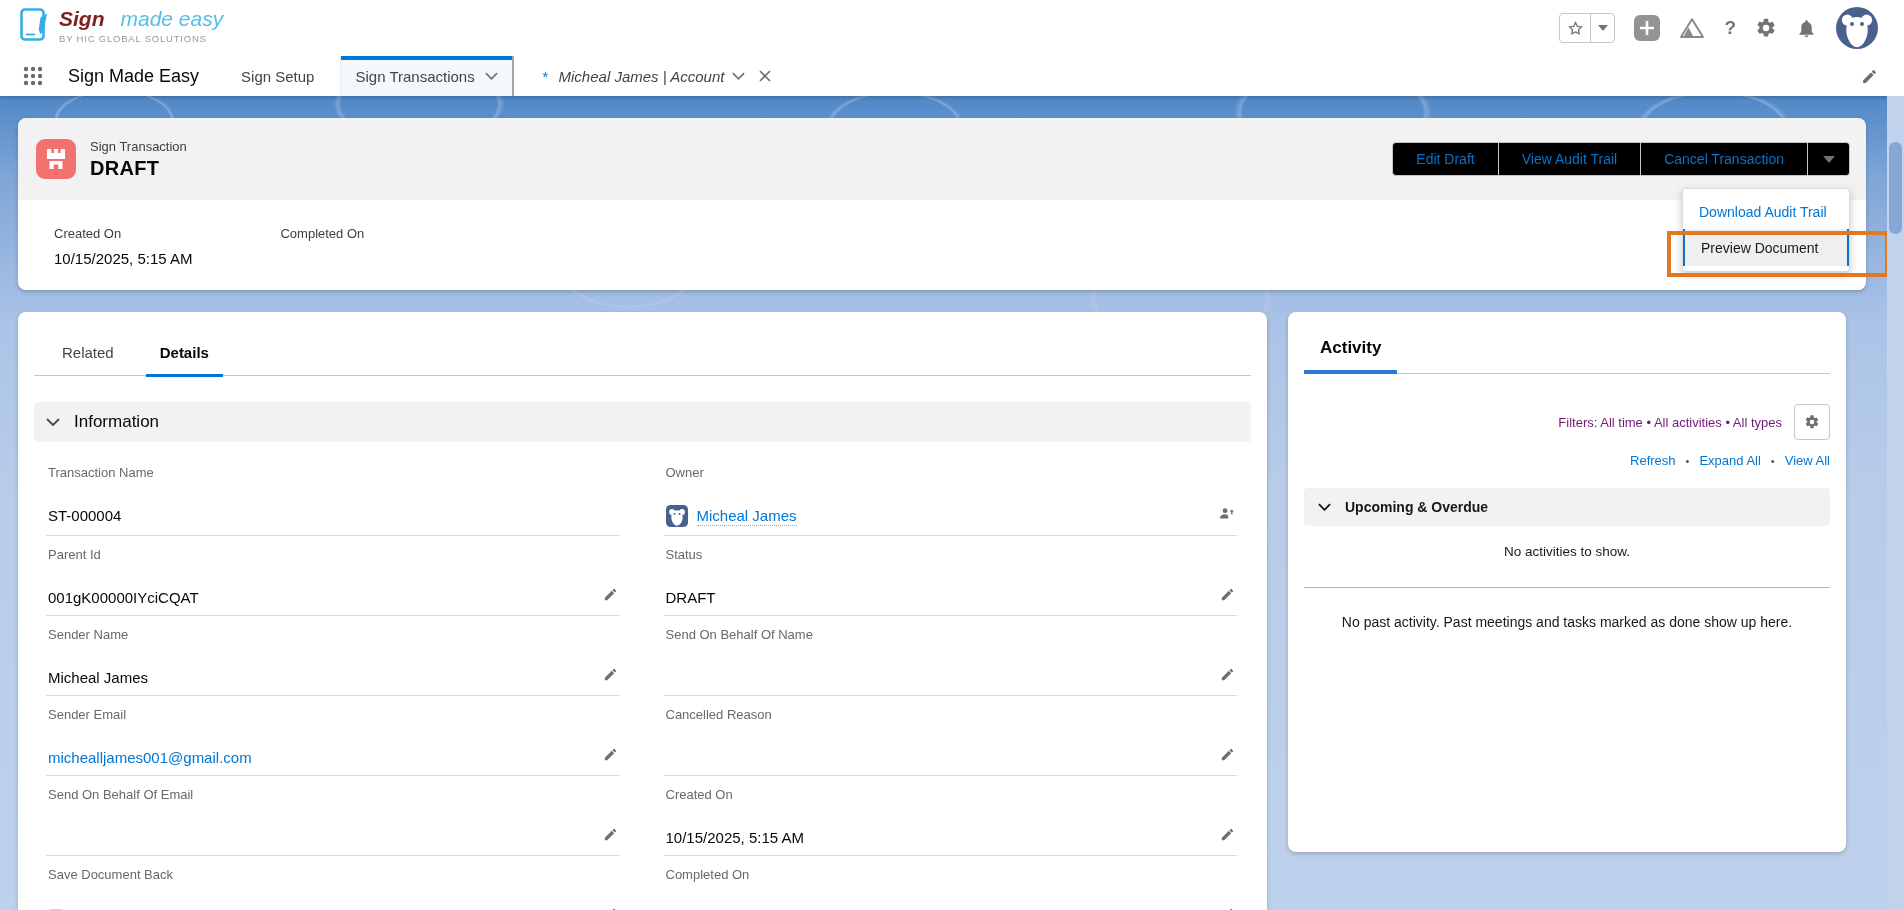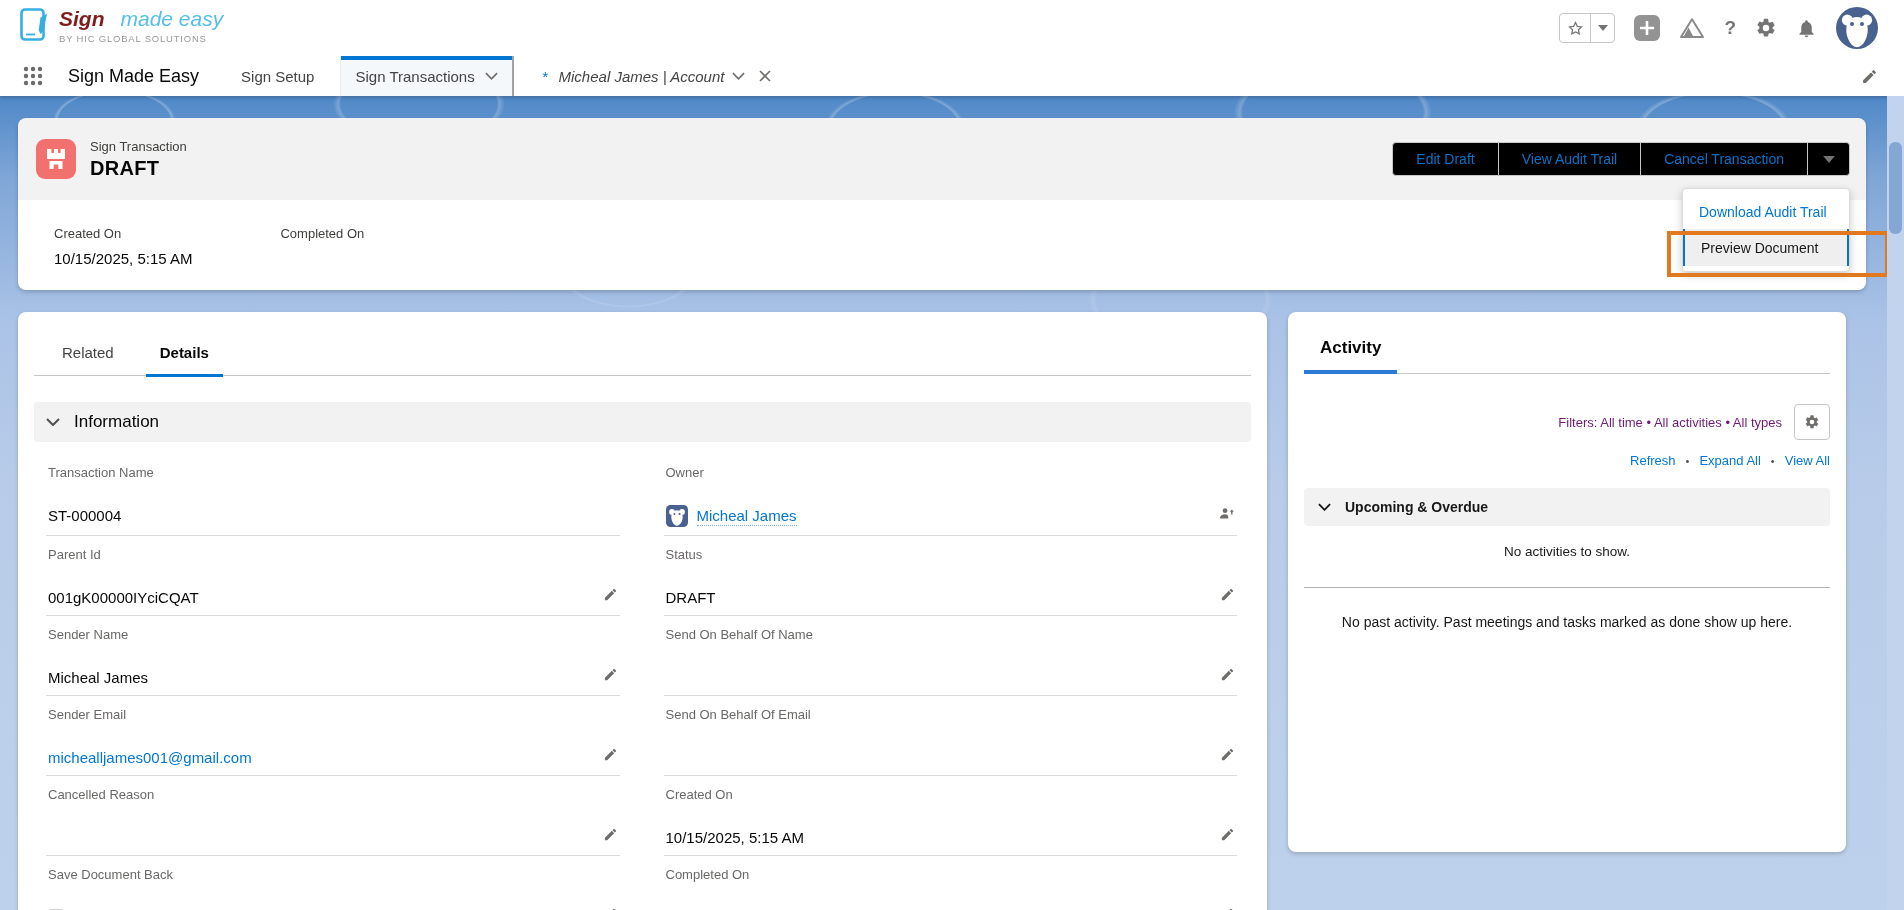"Send On Behalf Of Email" div.fcell { order: before "Cancelled Reason" -> after "Cancelled Reason" }
